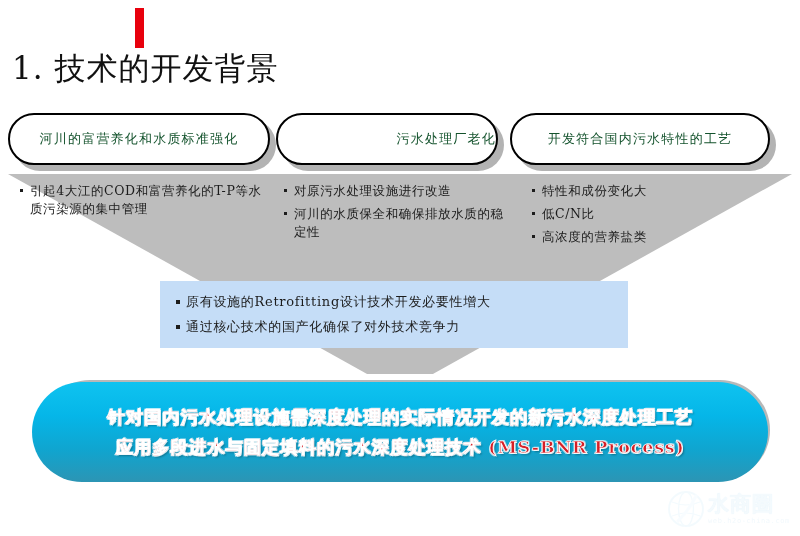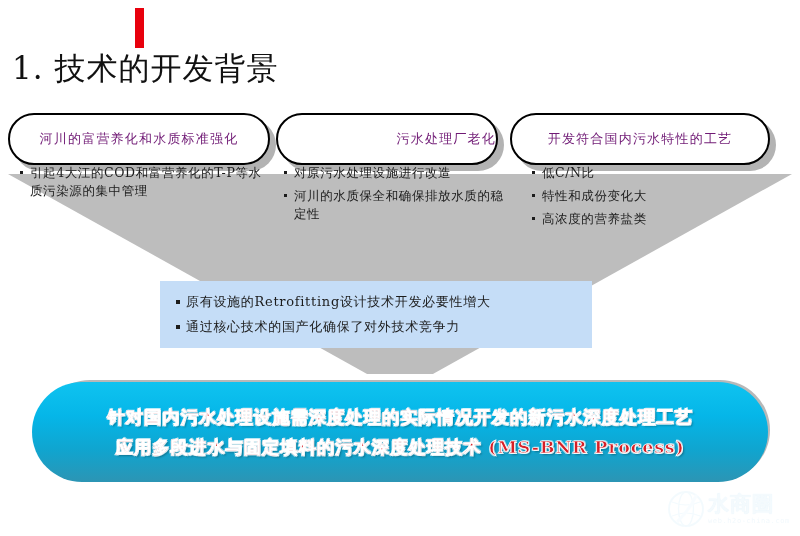"河川的富营养化和水质标准强化" .pill span { color: #701a75 -> #14532d }
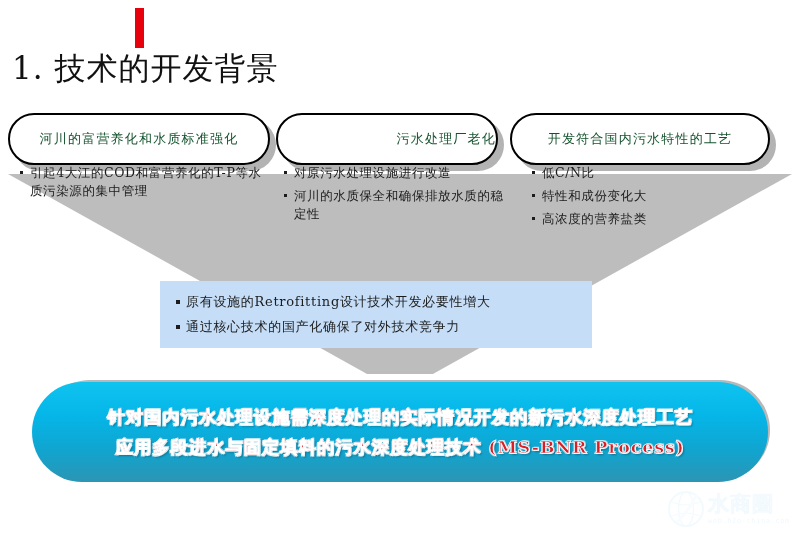"引起4大江的COD和富营养化的T-P等水质污染源的集中管理" .col { top: 164px -> 182px }
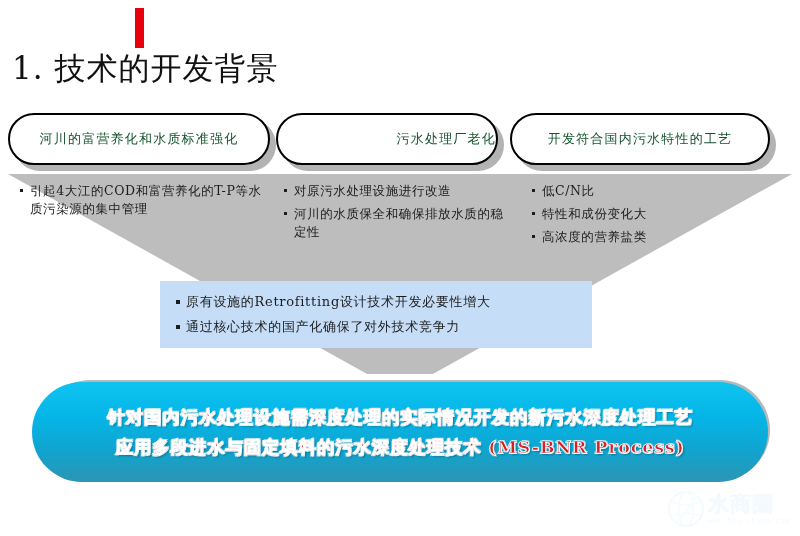"低C/N比" div.bullet { order: before "特性和成份变化大" -> after "特性和成份变化大" }
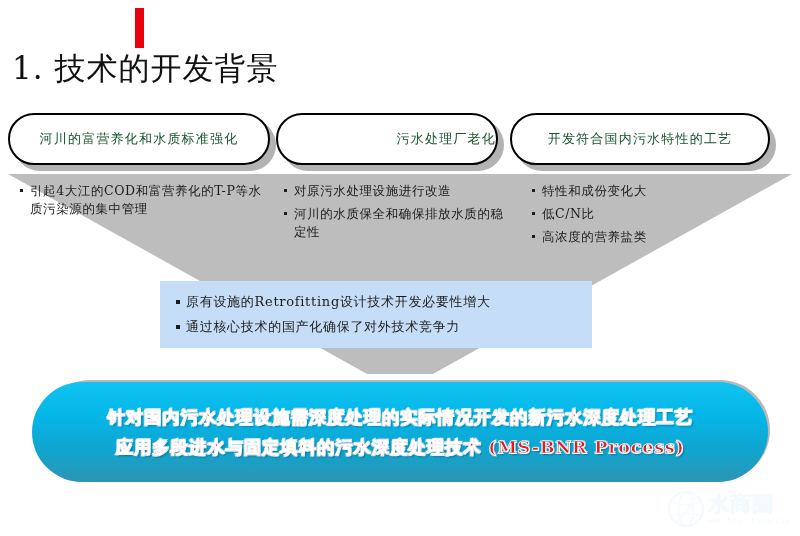"原有设施的Retrofitting设计技术开发必要性增大" .bluebox { width: 432px -> 468px }
